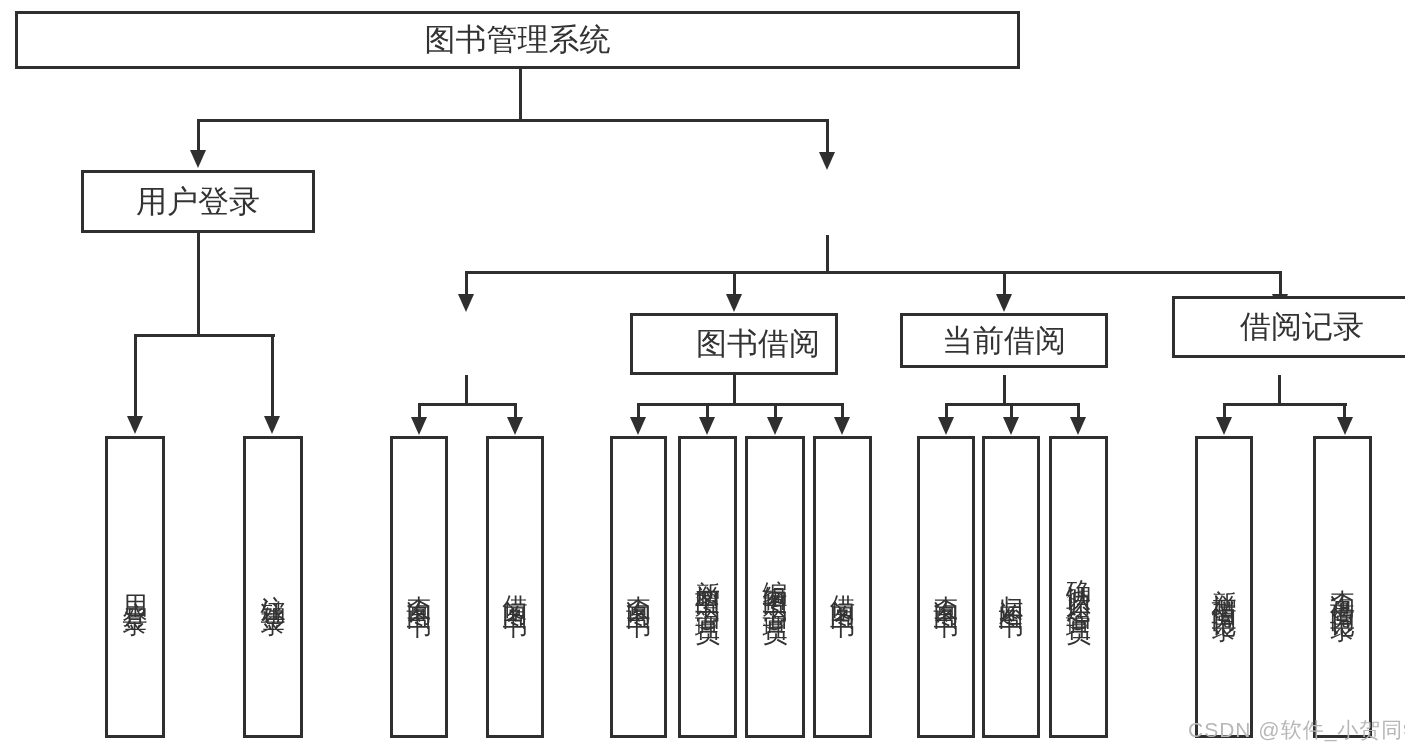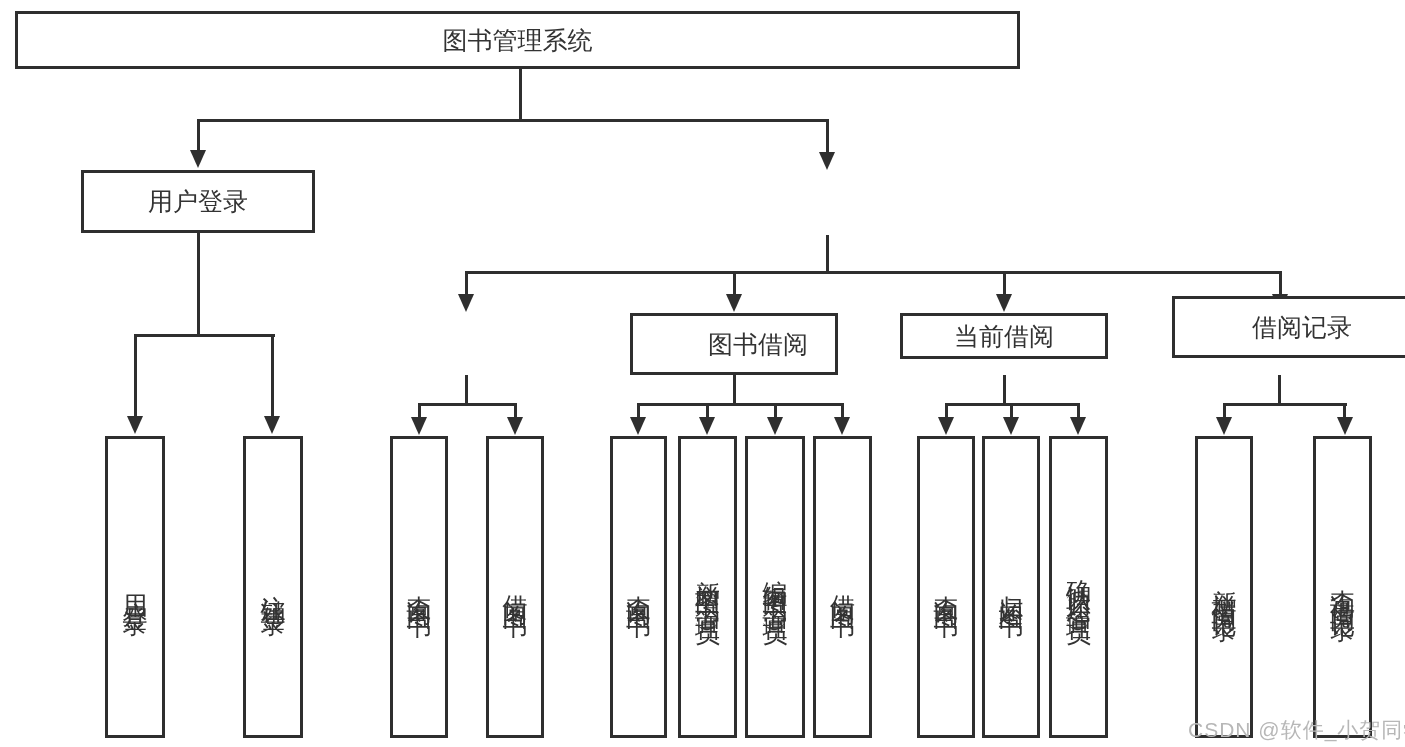"图书管理系统" .node { font-size: 25px -> 31px }
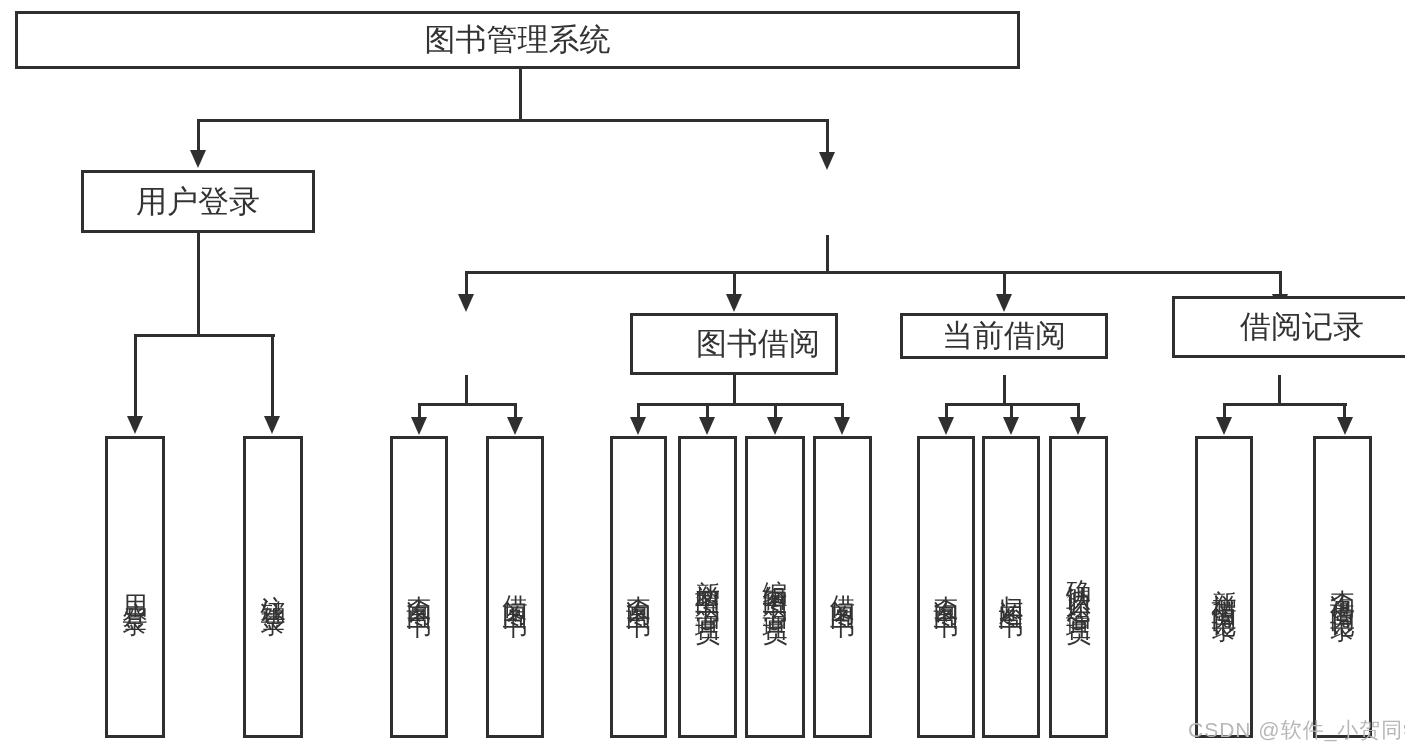"当前借阅" div.node { height: 46px -> 55px }
